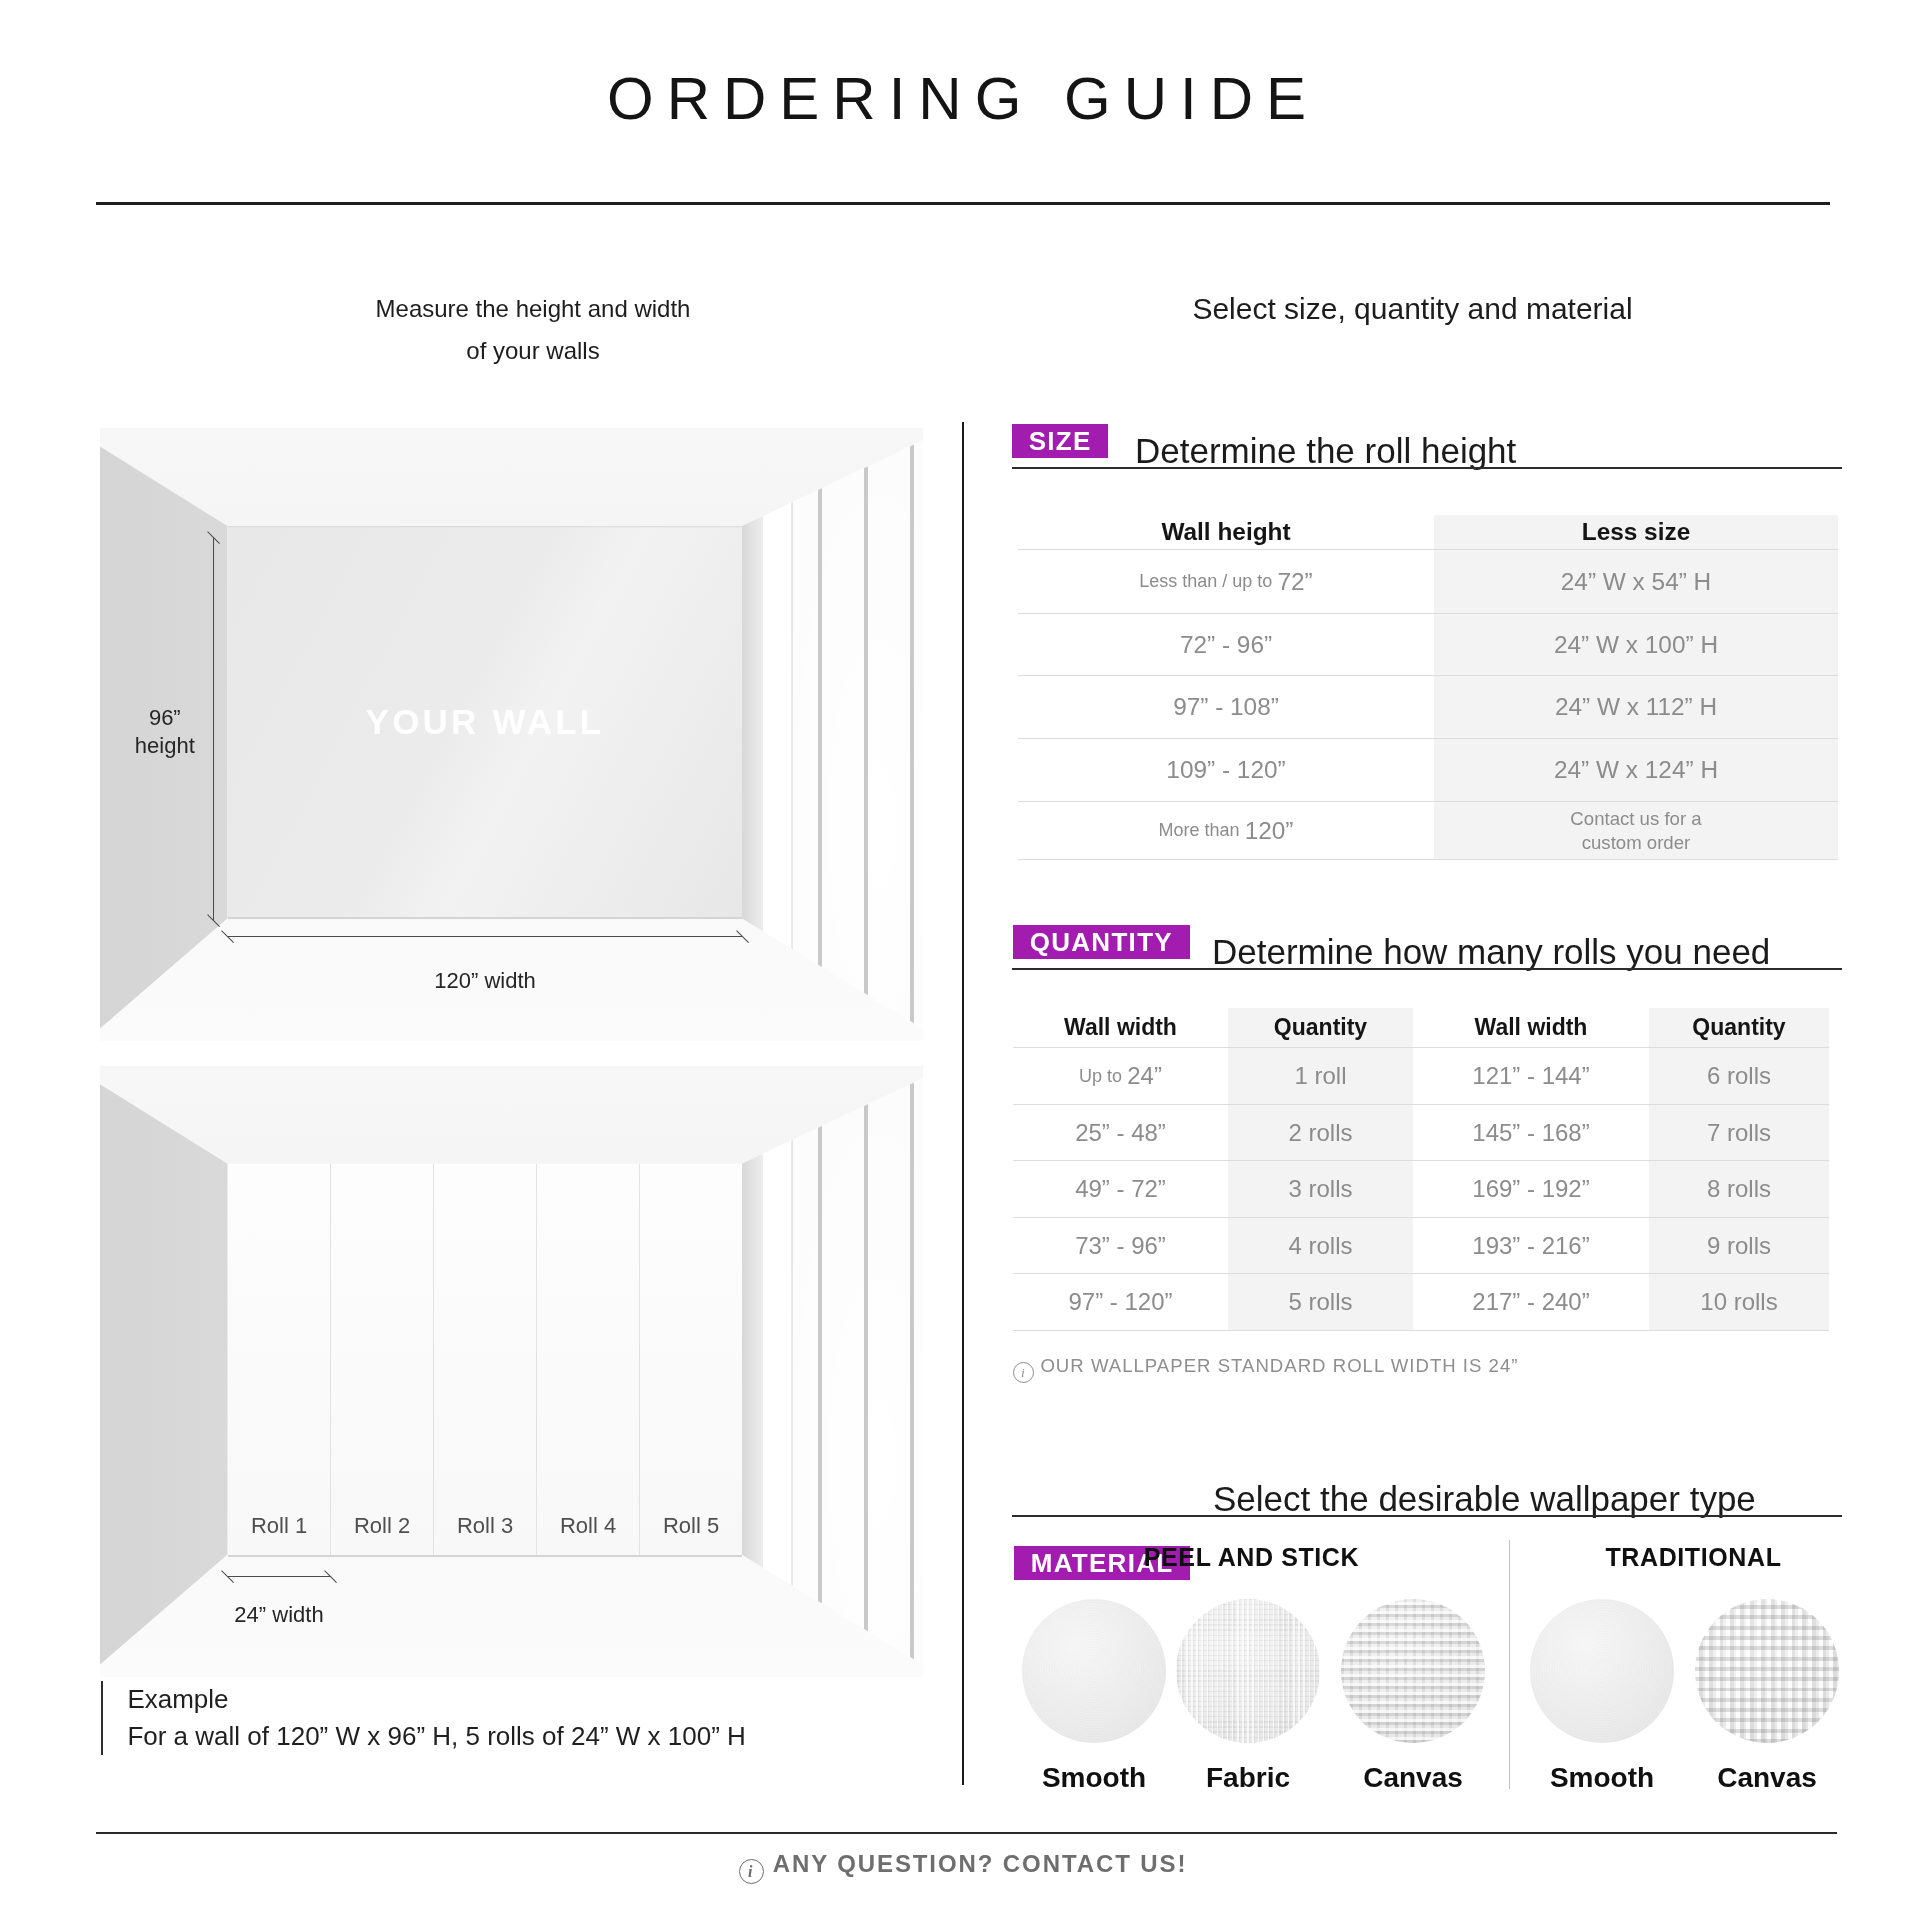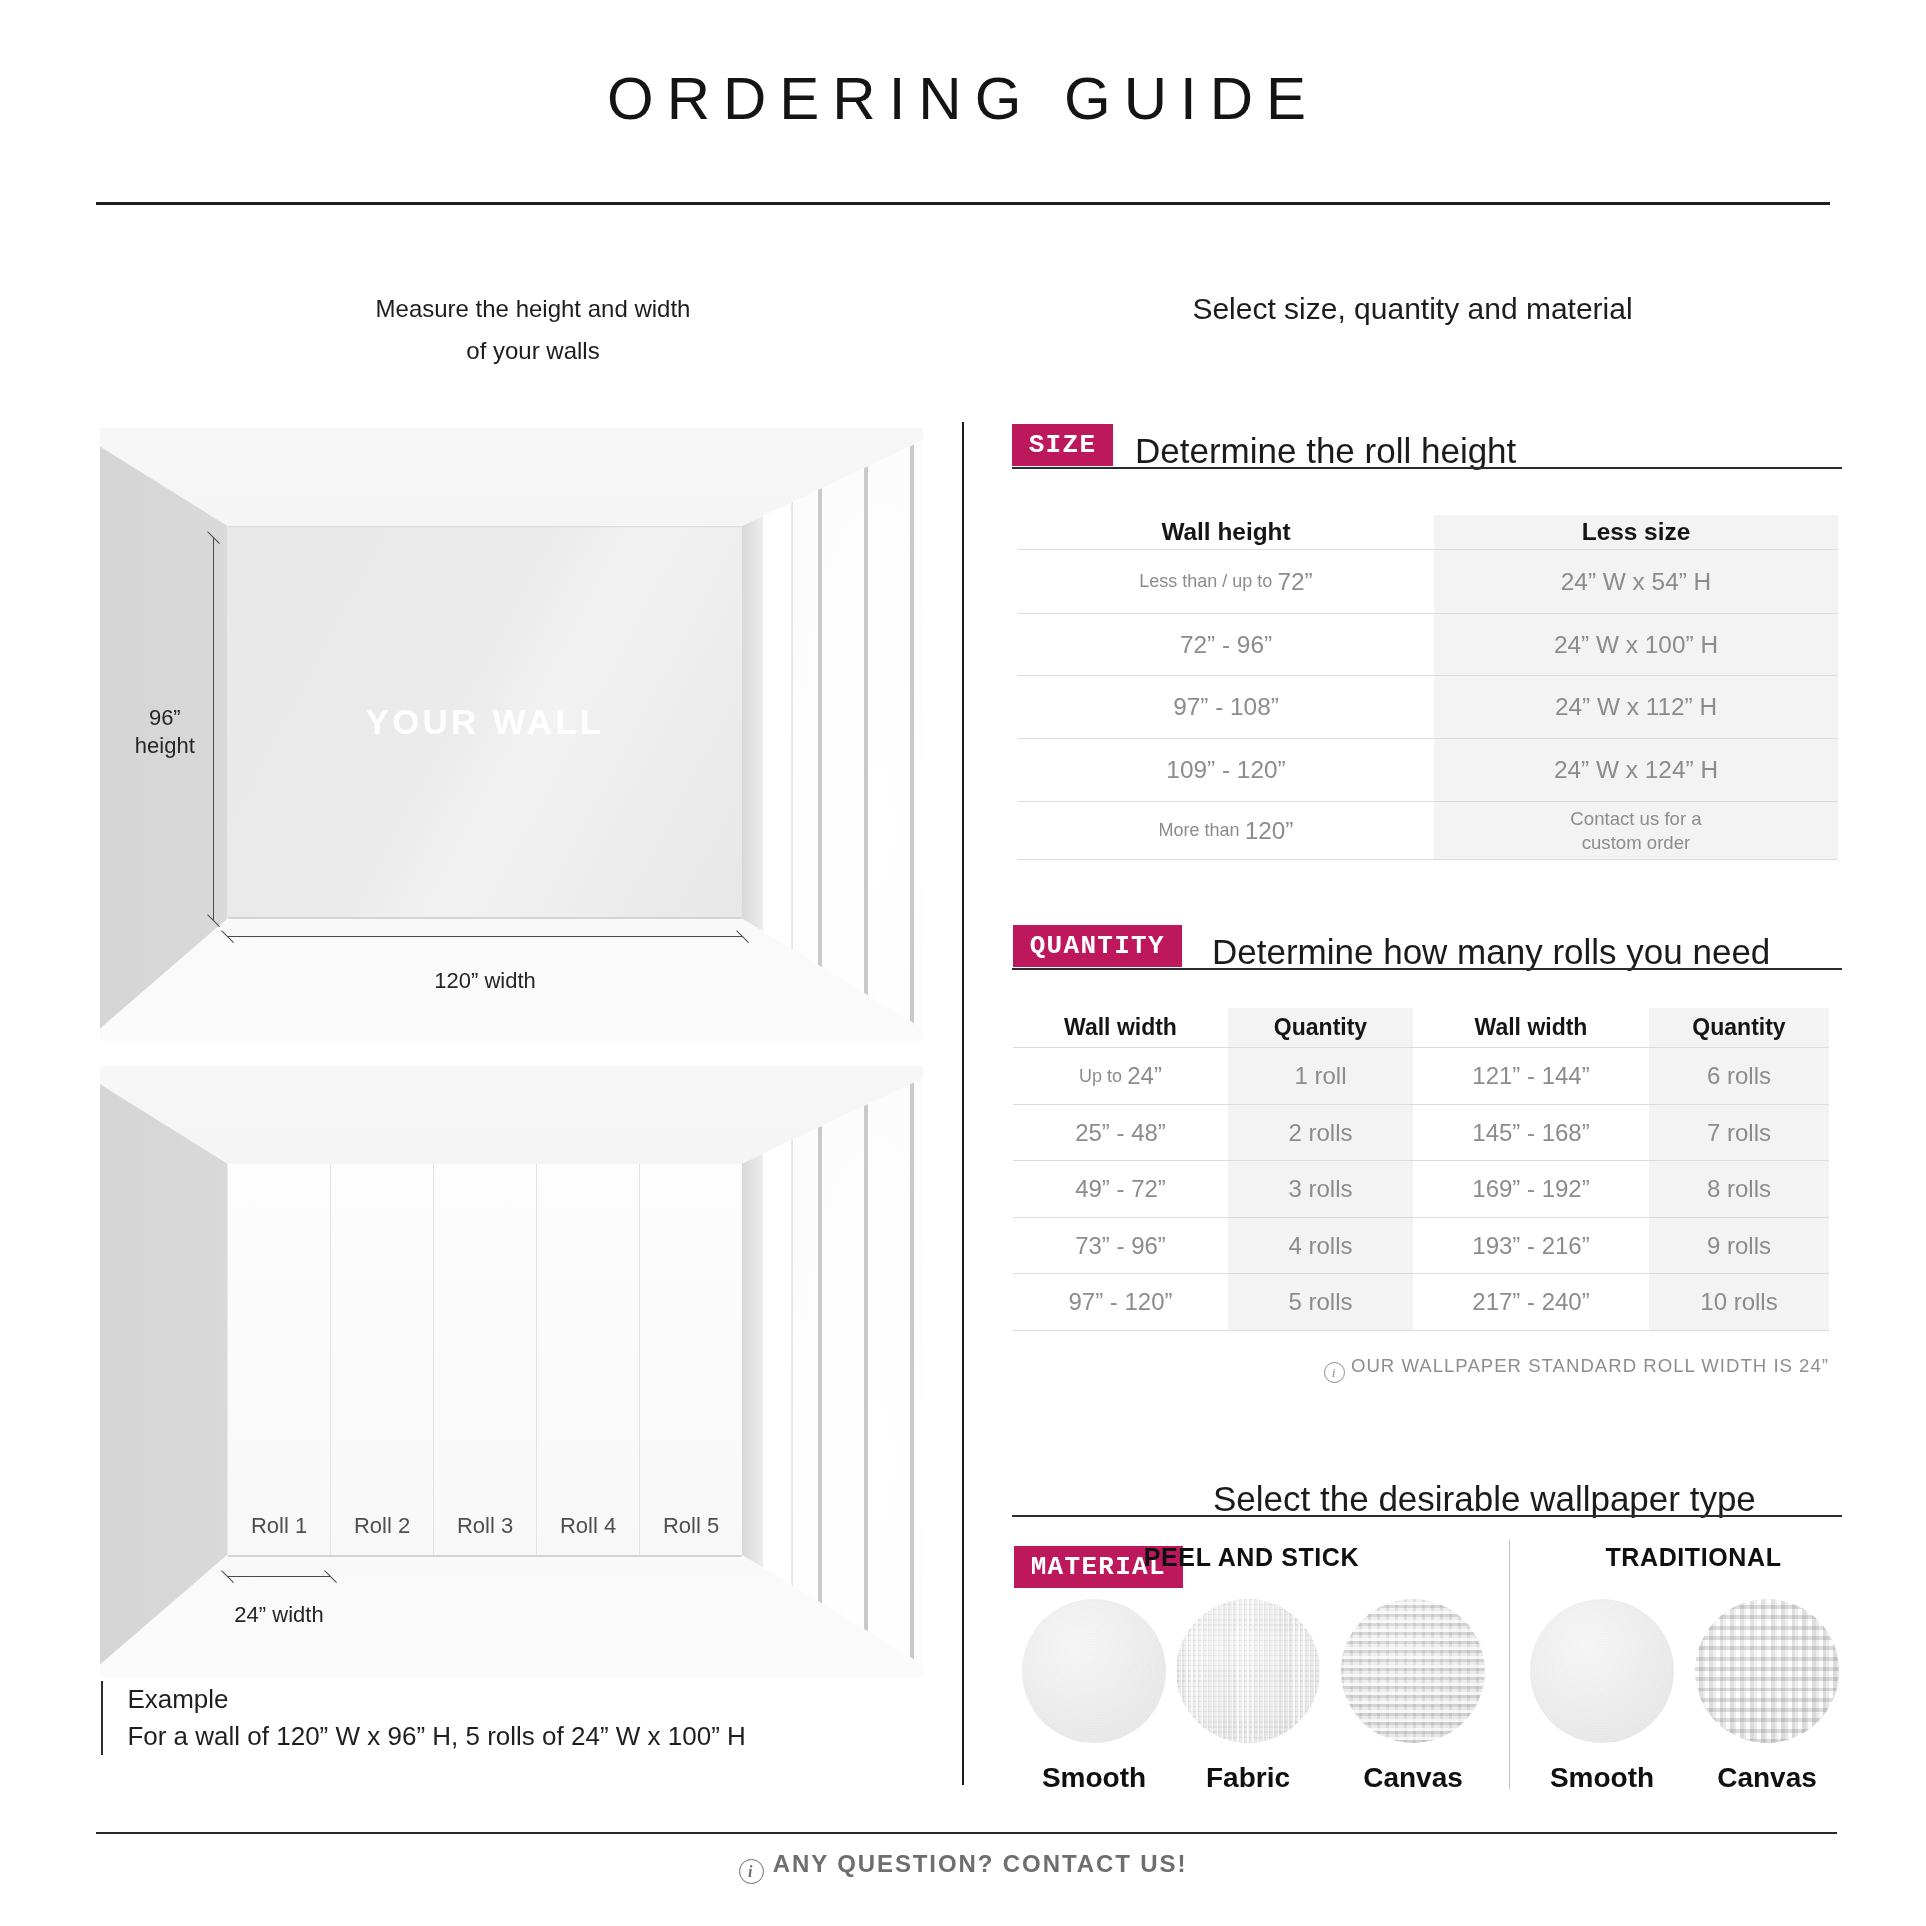"SIZE" .badge { background: #be185d -> #a21caf; font-family: Liberation Mono, monospace -> none; height: 42px -> 34px }
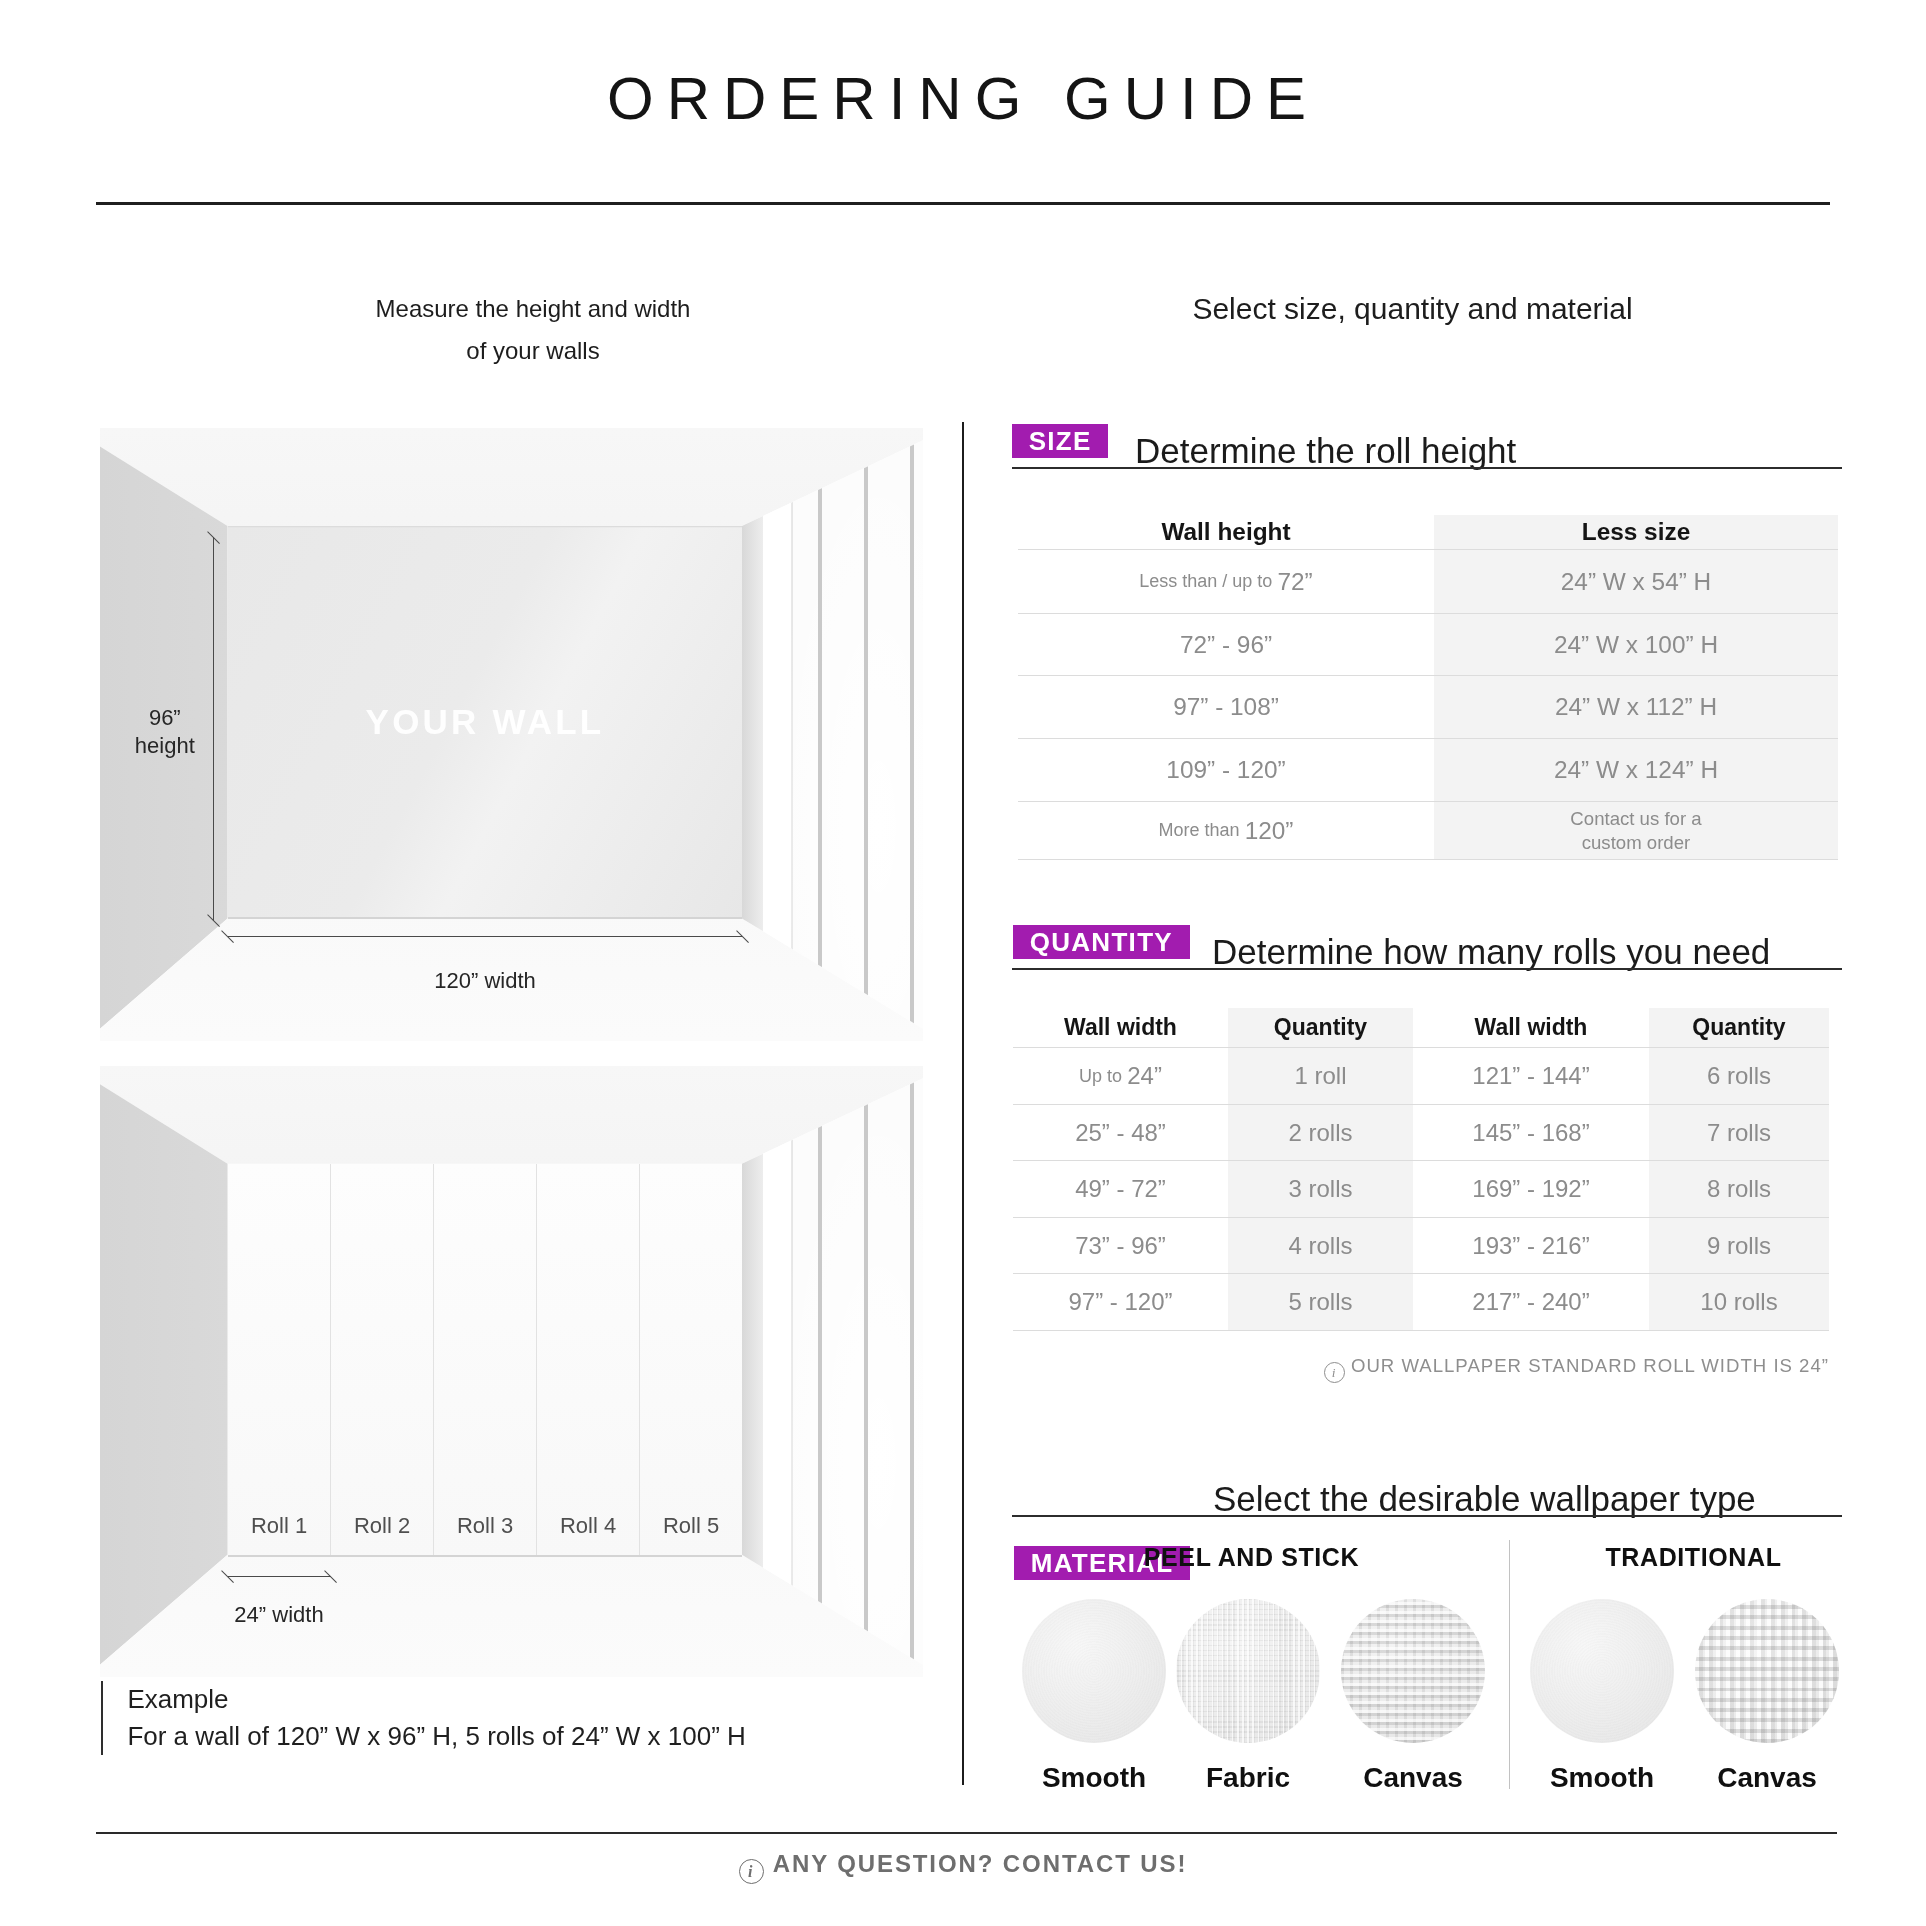"i OUR WALLPAPER STANDARD ROLL" .note { text-align: right -> left }
